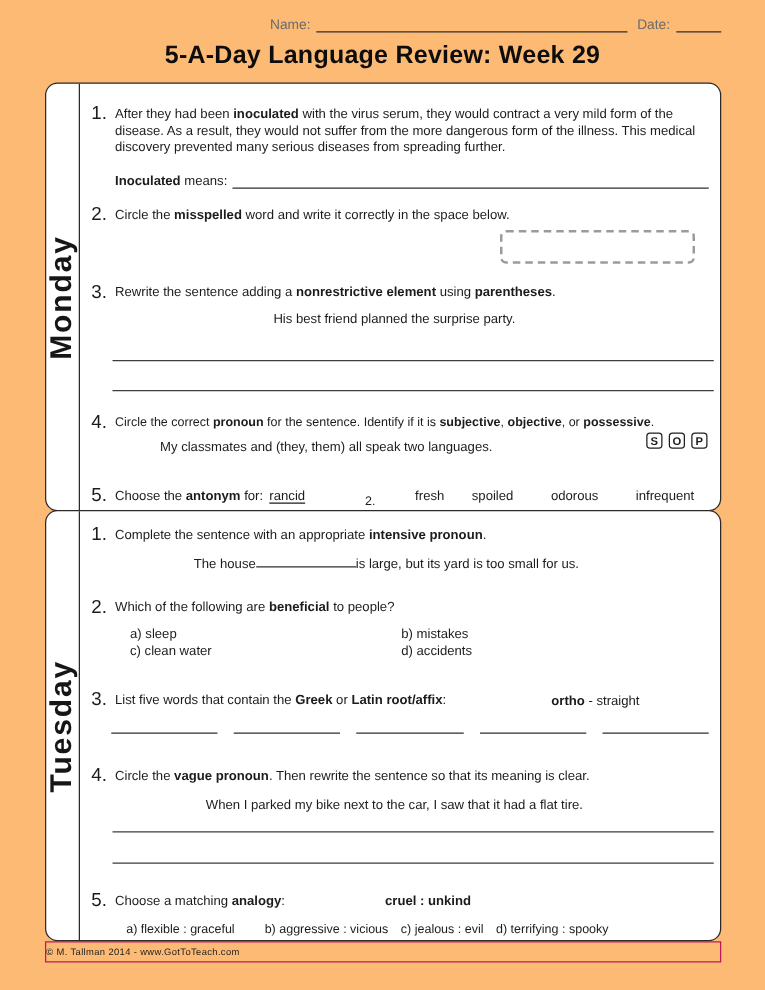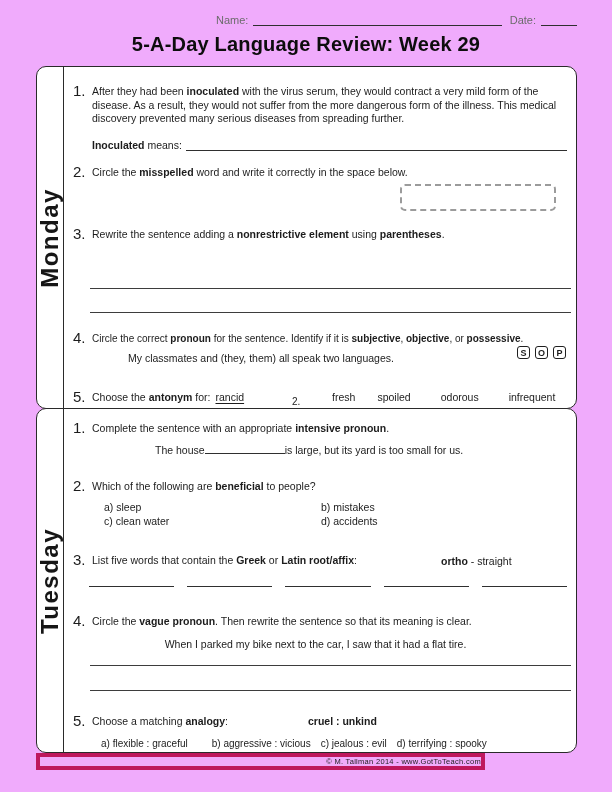"Name:" .page { background: #f0abfc -> #fdba74 }
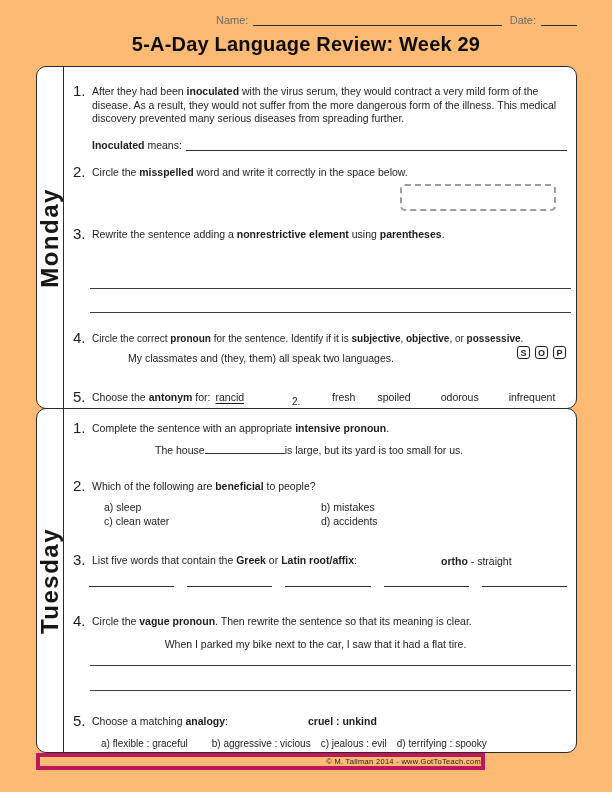"His best friend planned the" div.center-line { html: none -> <div>His best friend planned the surprise party.</div> }
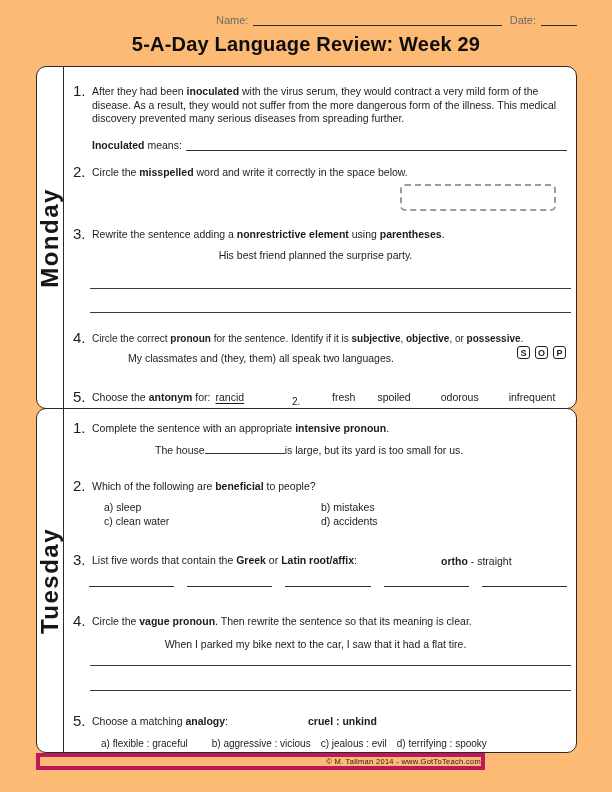"© M. Tallman 2014 -" .footer { border: 4px solid #be185d -> 1px solid #be185d; justify-content: flex-end -> flex-start; width: 449px -> 541px }
